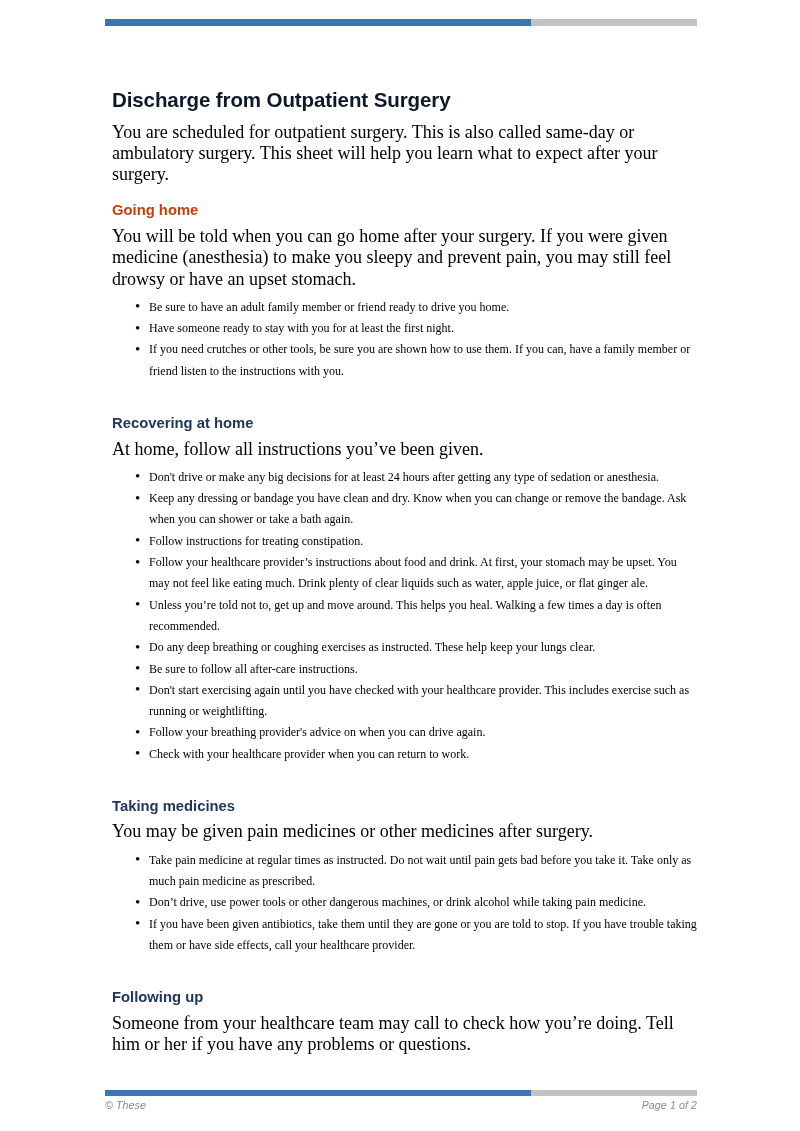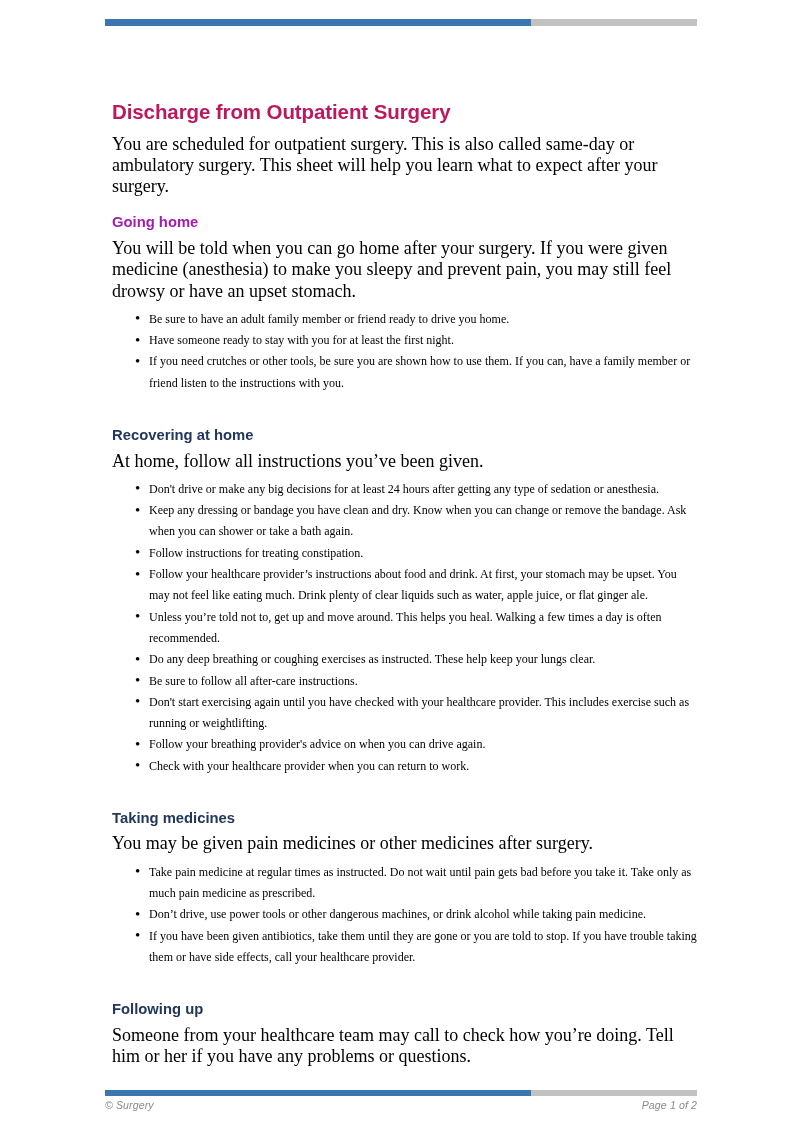"Discharge from Outpatient Surgery" h1.doc-title { color: #be185d -> #0f172a; margin-top: 12px -> none }
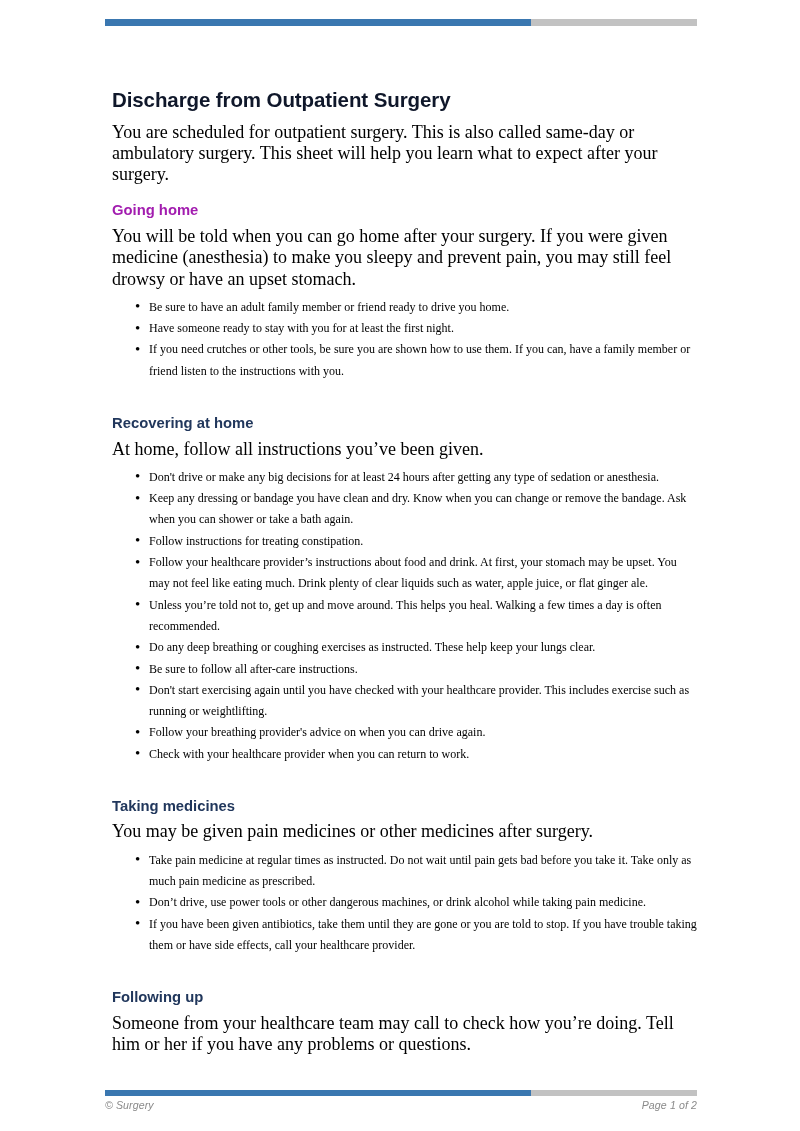"Going home" h2.section-title { color: #a21caf -> #c2410c }
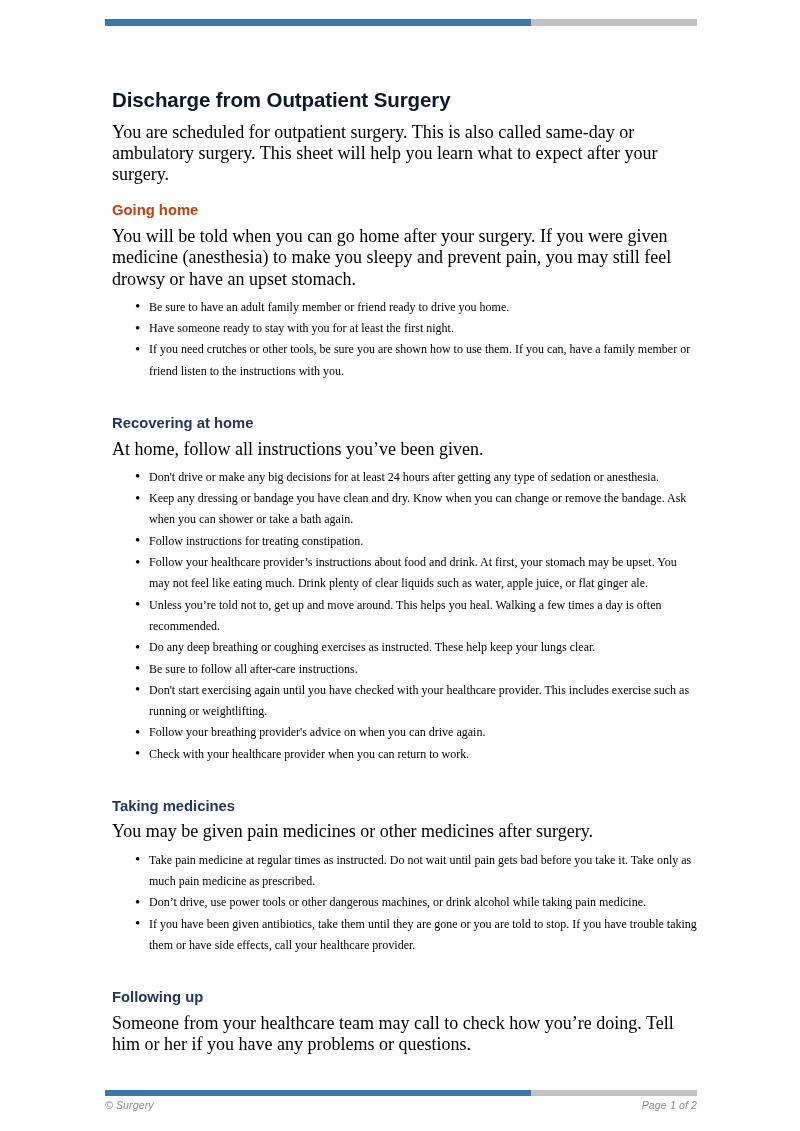"© Surgery" span.copy { text: Surgery -> These }
